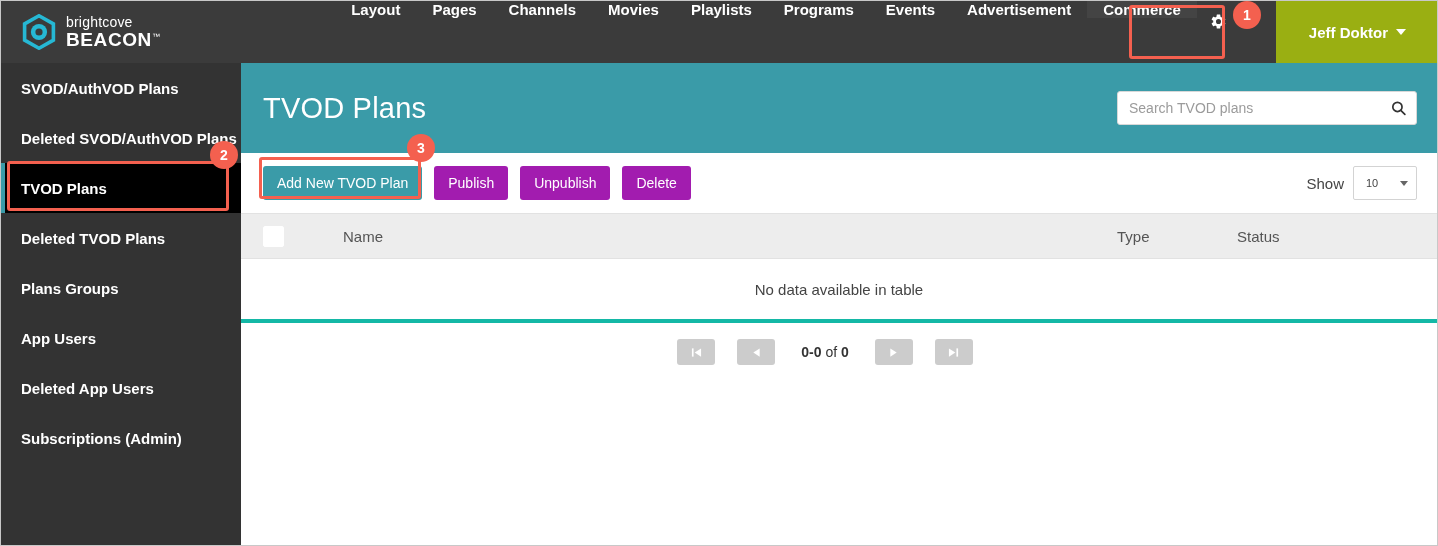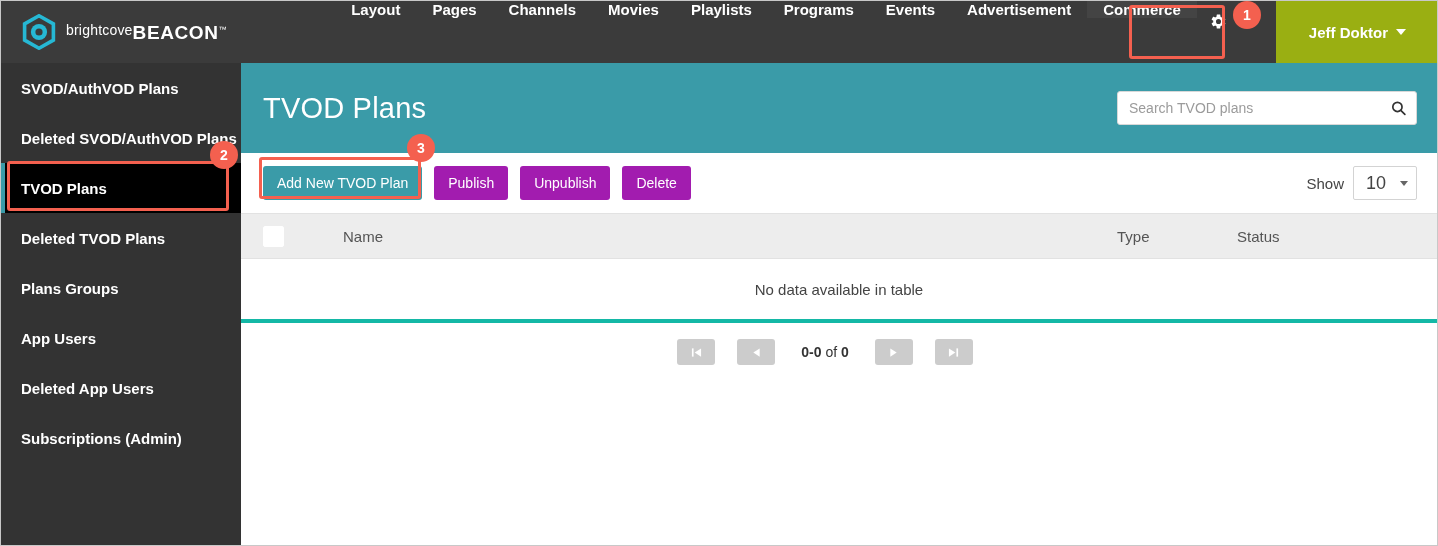"brightcove" .brand-text { flex-direction: none -> column }
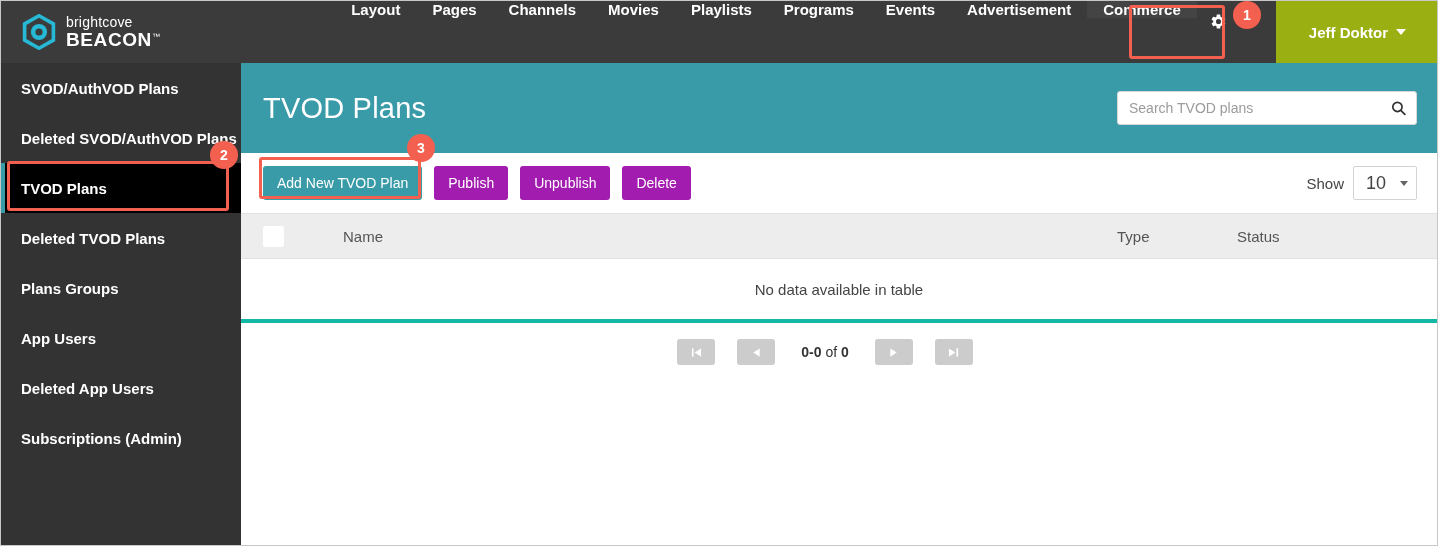"10" .show-select { font-size: 18px -> 11px }
